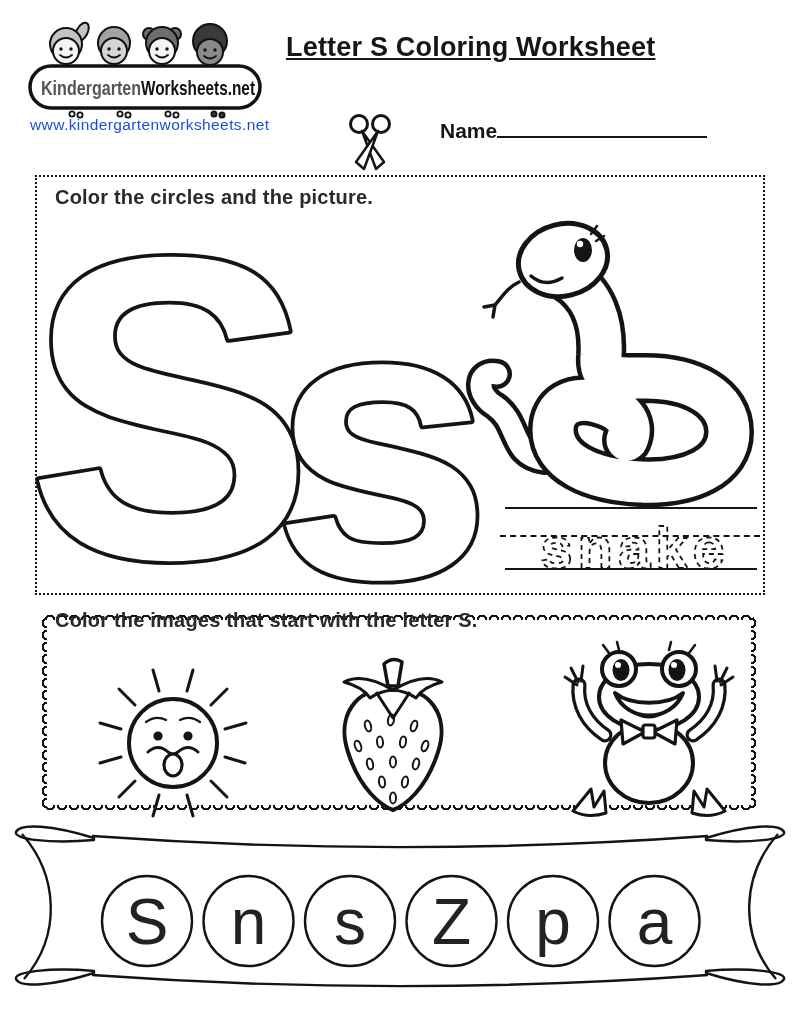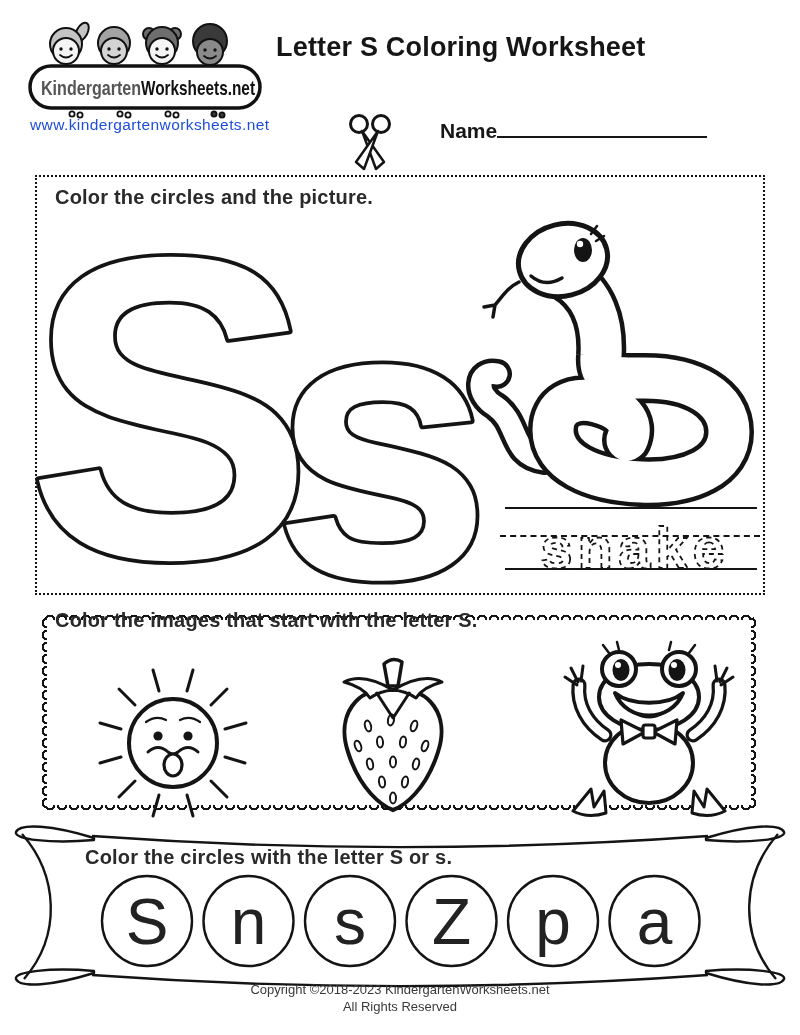"Letter S Coloring Worksheet" .page-title { left: 276px -> 286px; text-decoration: none -> underline }
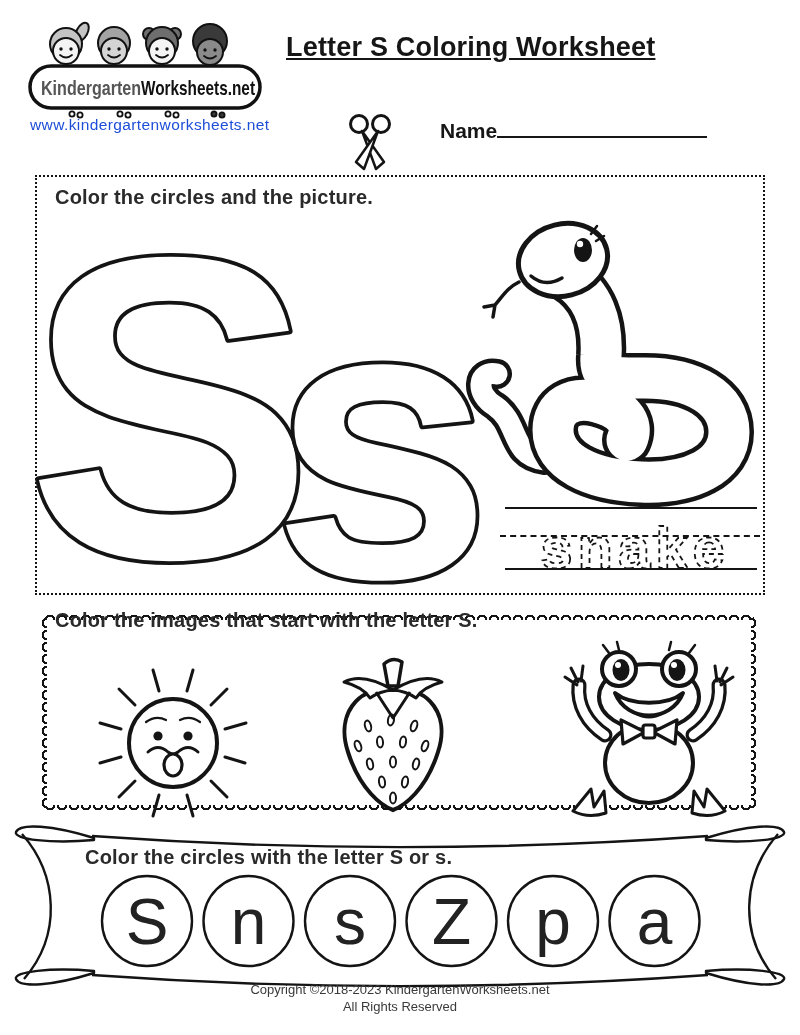"Color the circles with the" div.abs { html: <div>Color the circles with the letter S or s.</div> -> none }
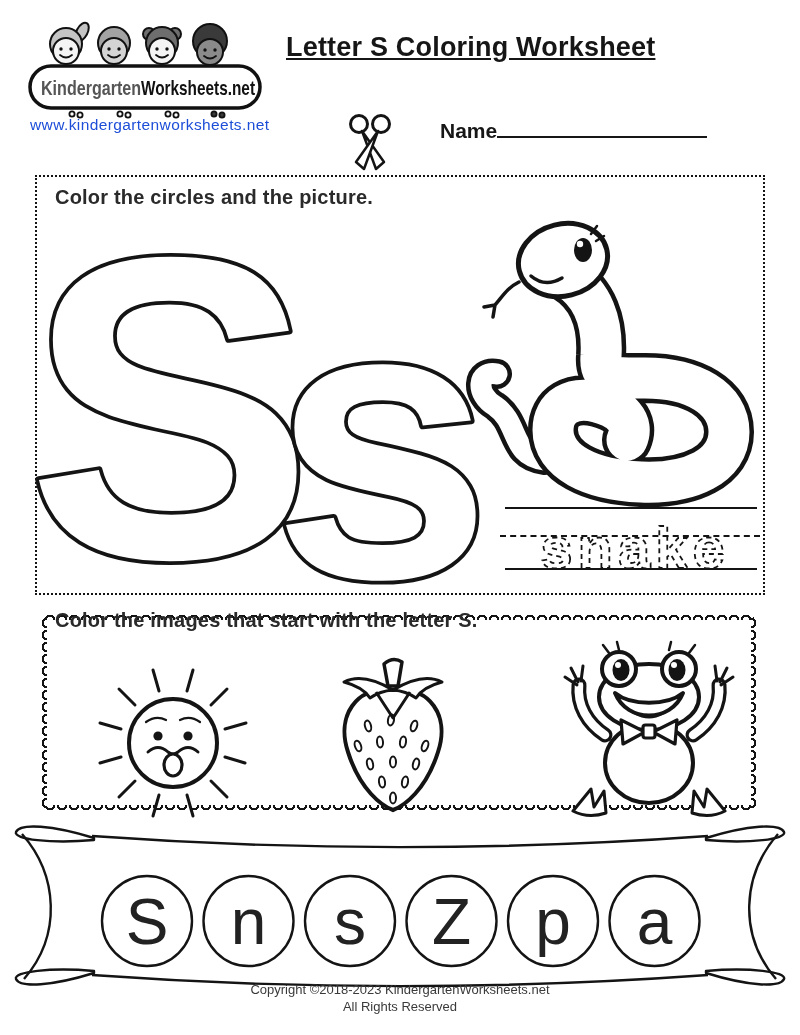"Copyright ©2018-2023" div.abs { html: <div> <div>Copyright ©2018-2023 KindergartenWorksheets.net</div> <div>All Rights Reserved</div> </div> -> none }
